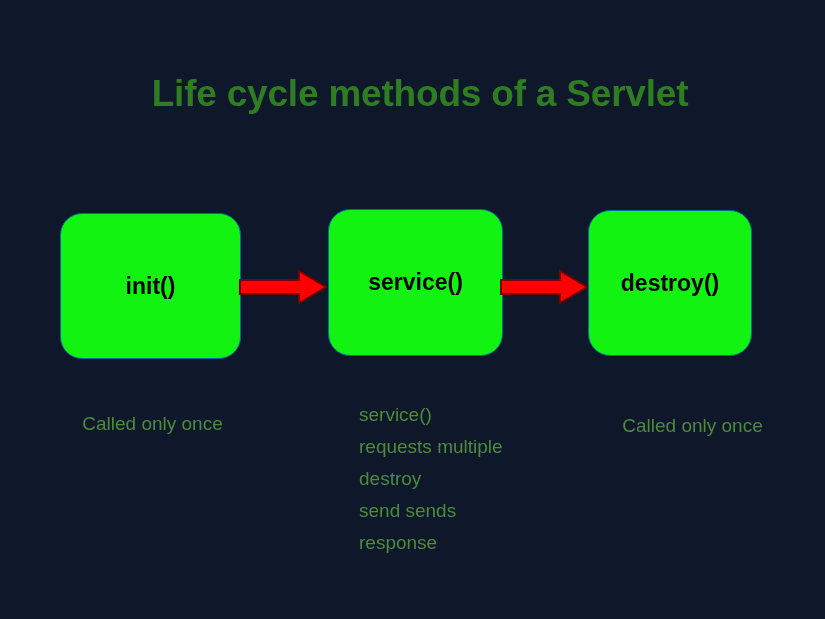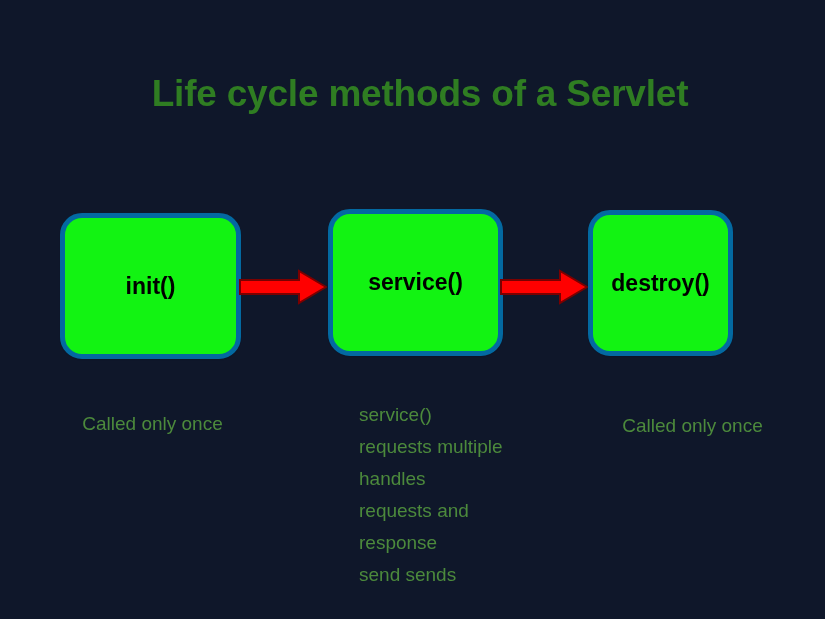"init()" .node { border: 5px solid #0369a1 -> 1px solid #0369a1 }
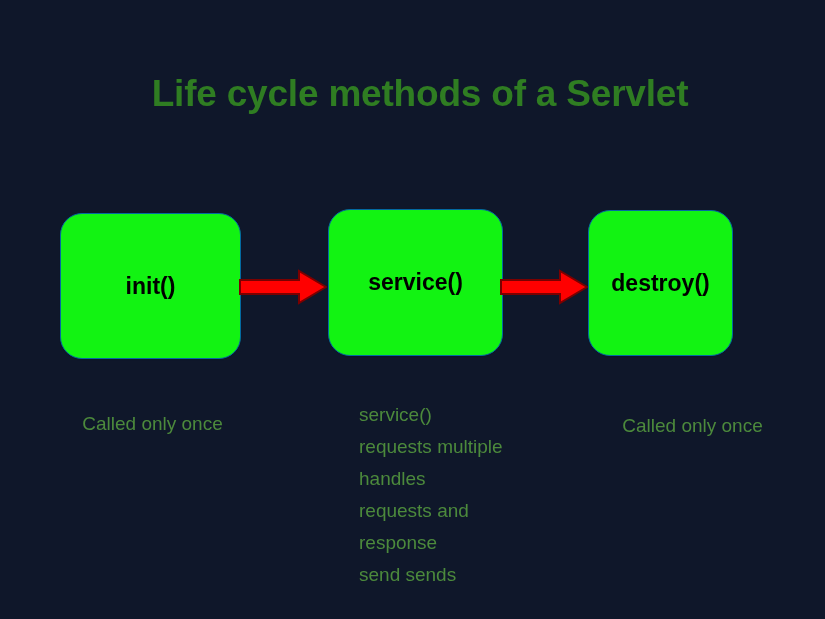"destroy()" .node-destroy { width: 145px -> 164px }
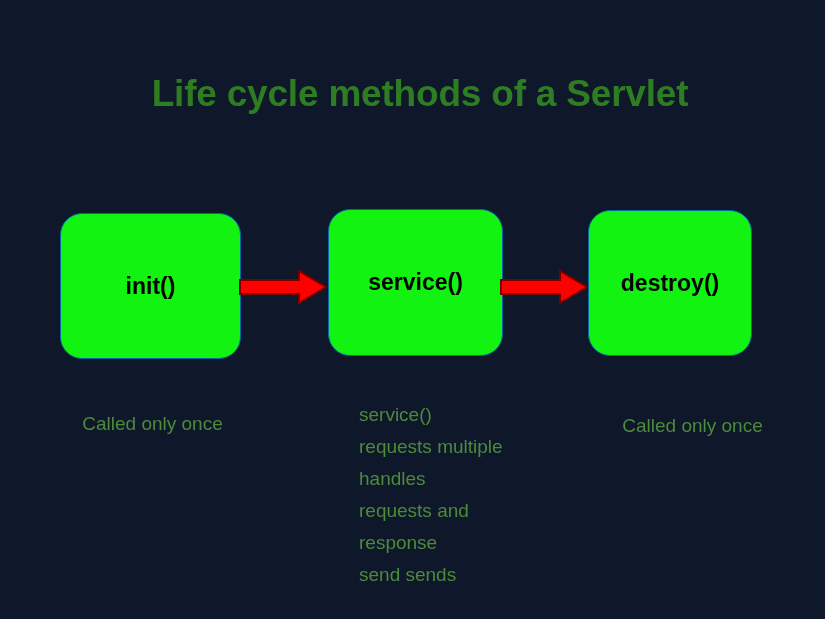"handles" span.line { text: handles -> destroy }
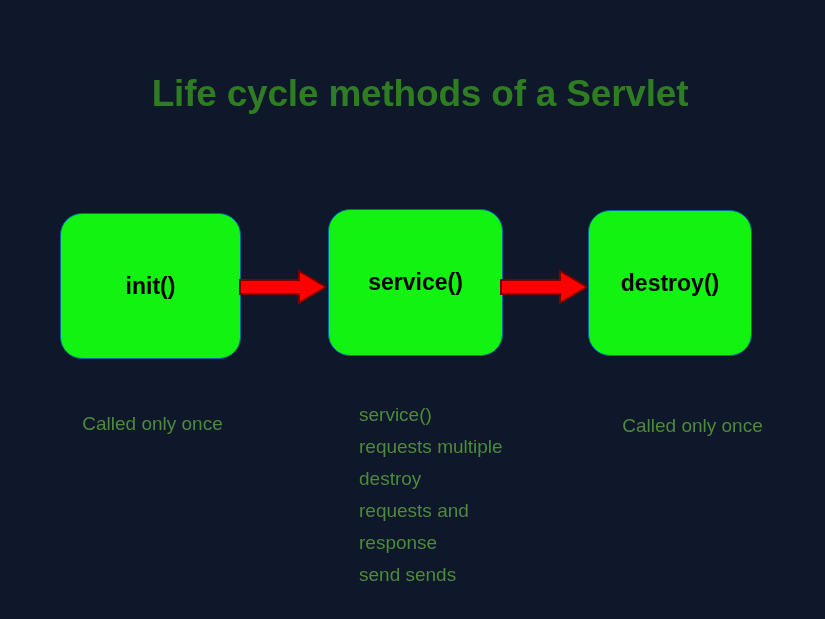"requests and" span.line { html: <span>requests and</span> -> none }
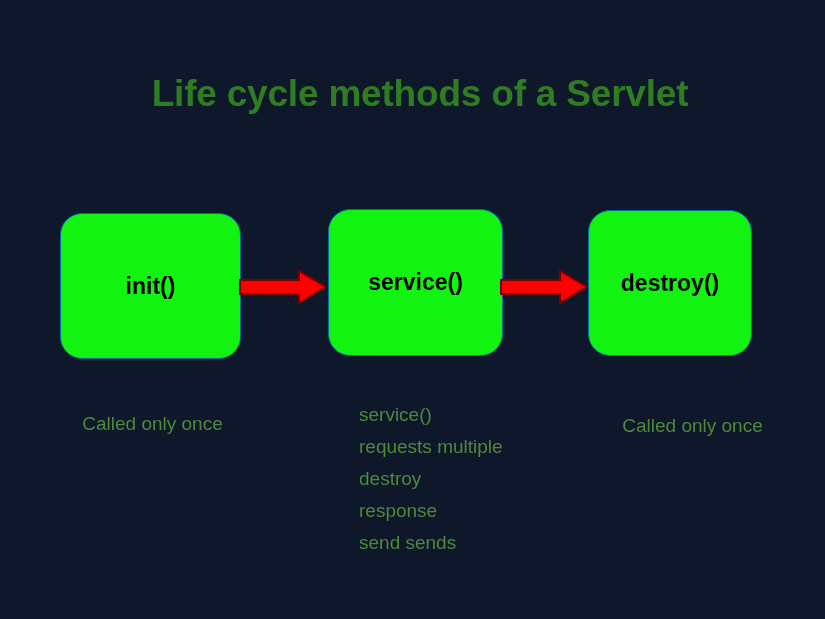"response" span.line { order: before "send sends" -> after "send sends" }
